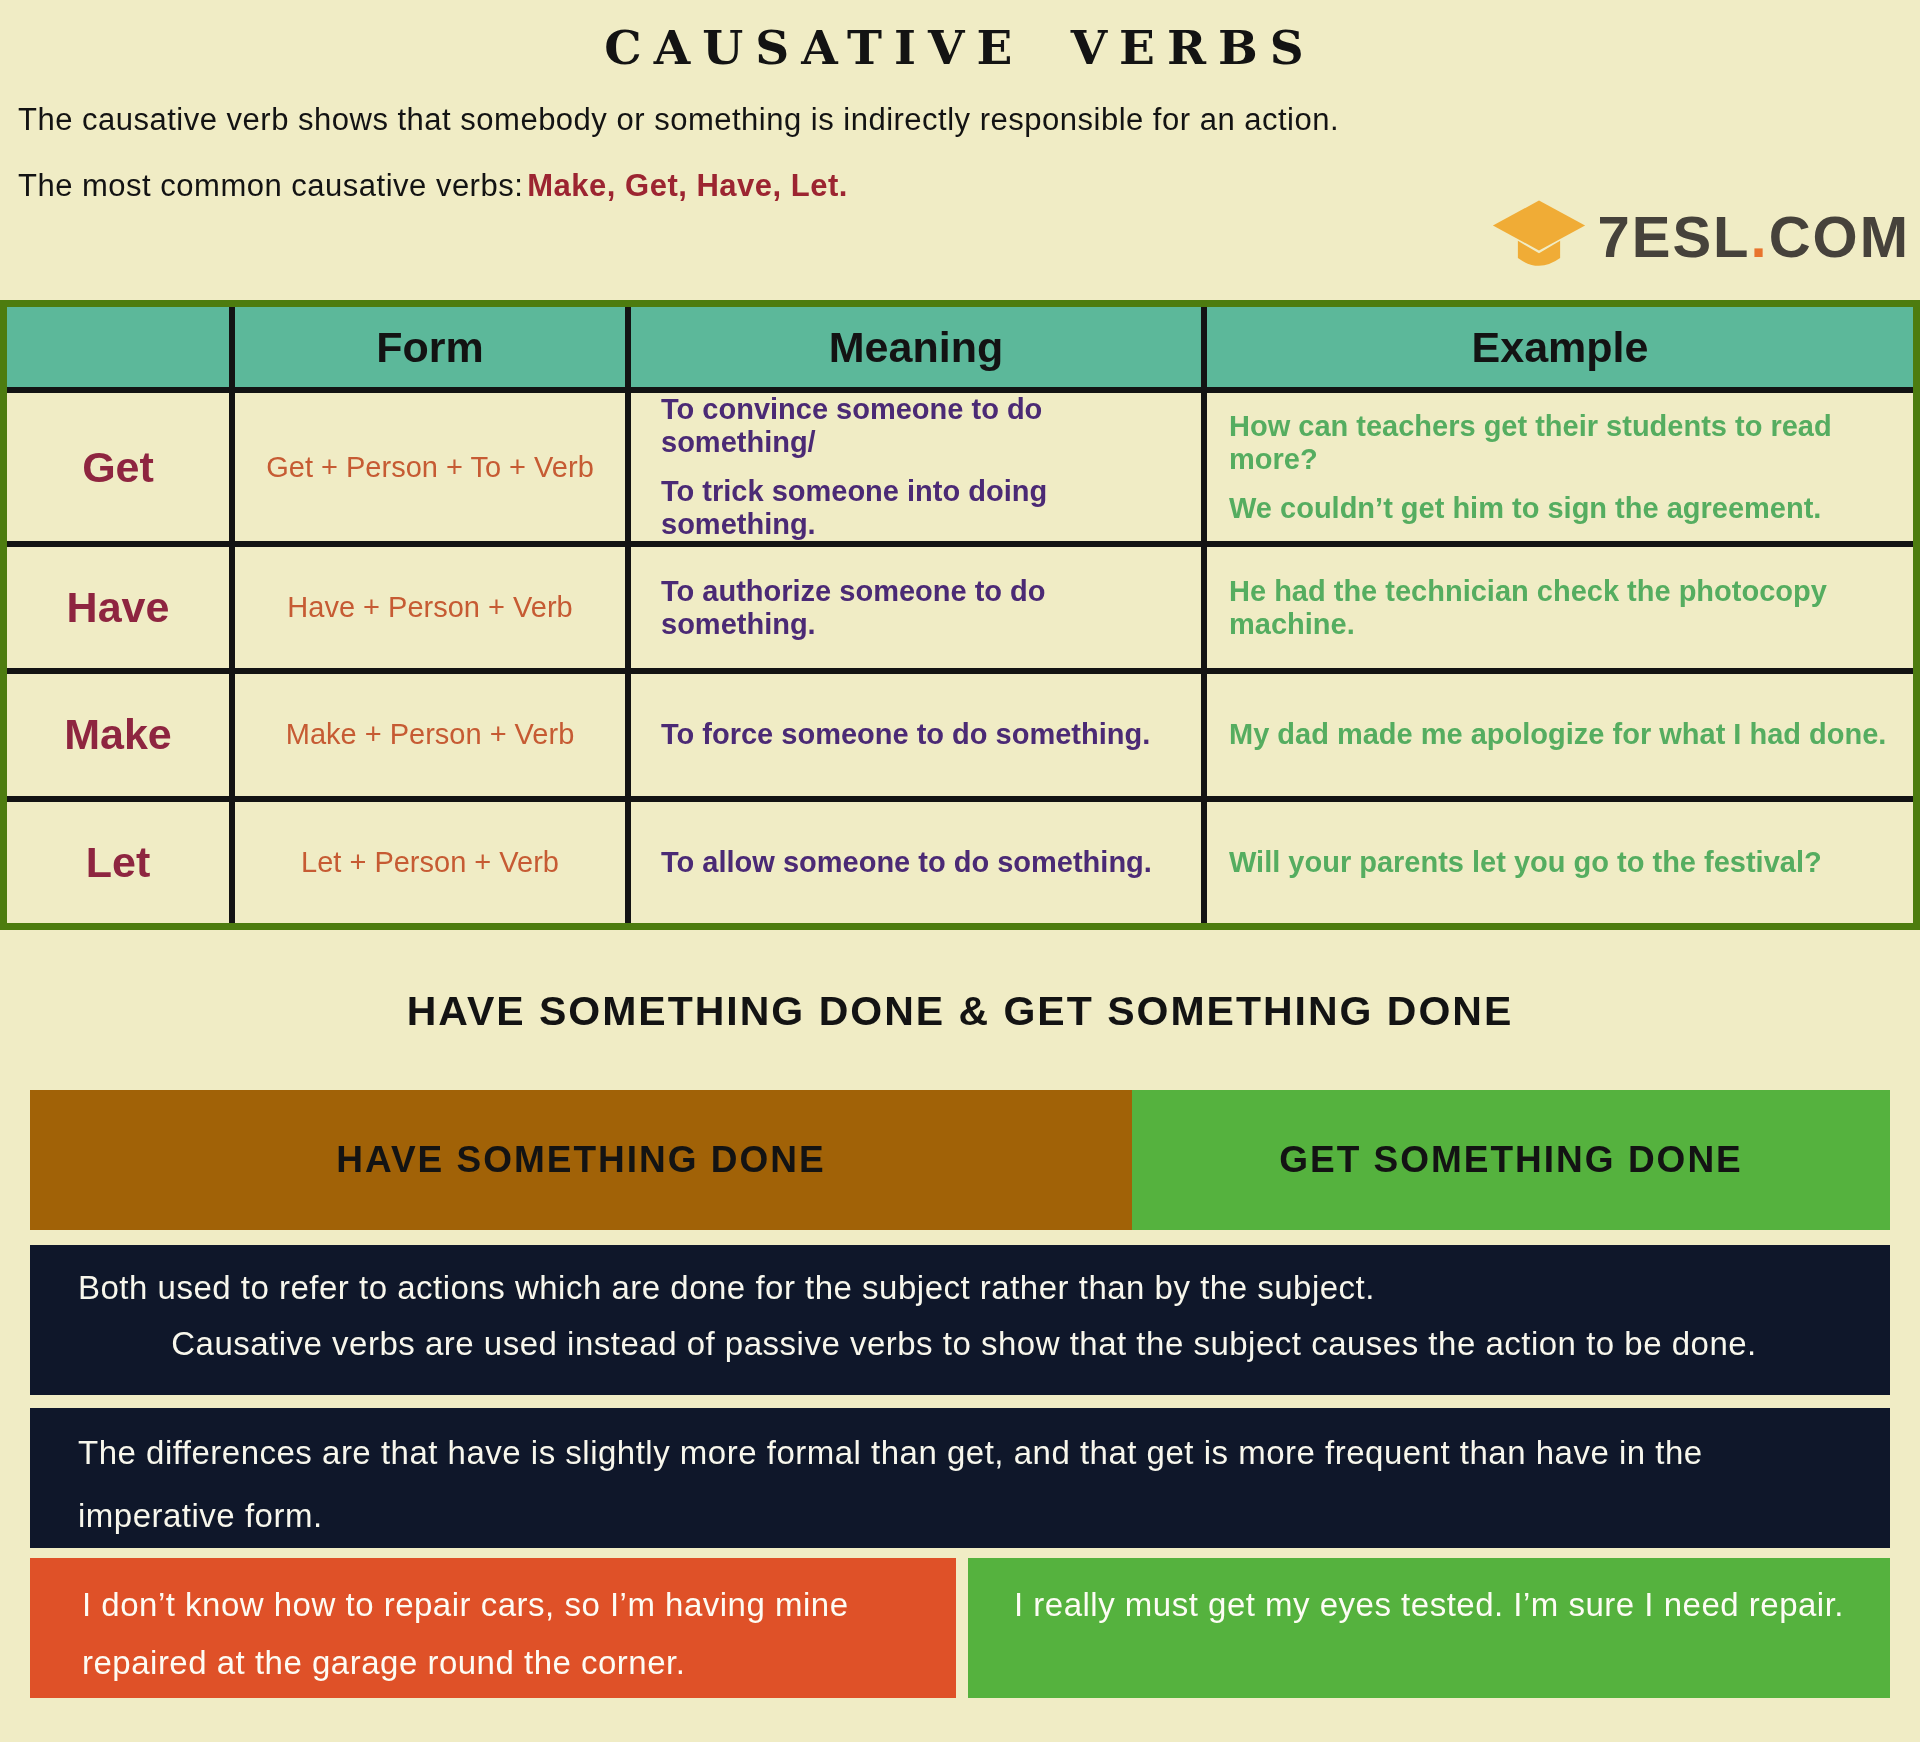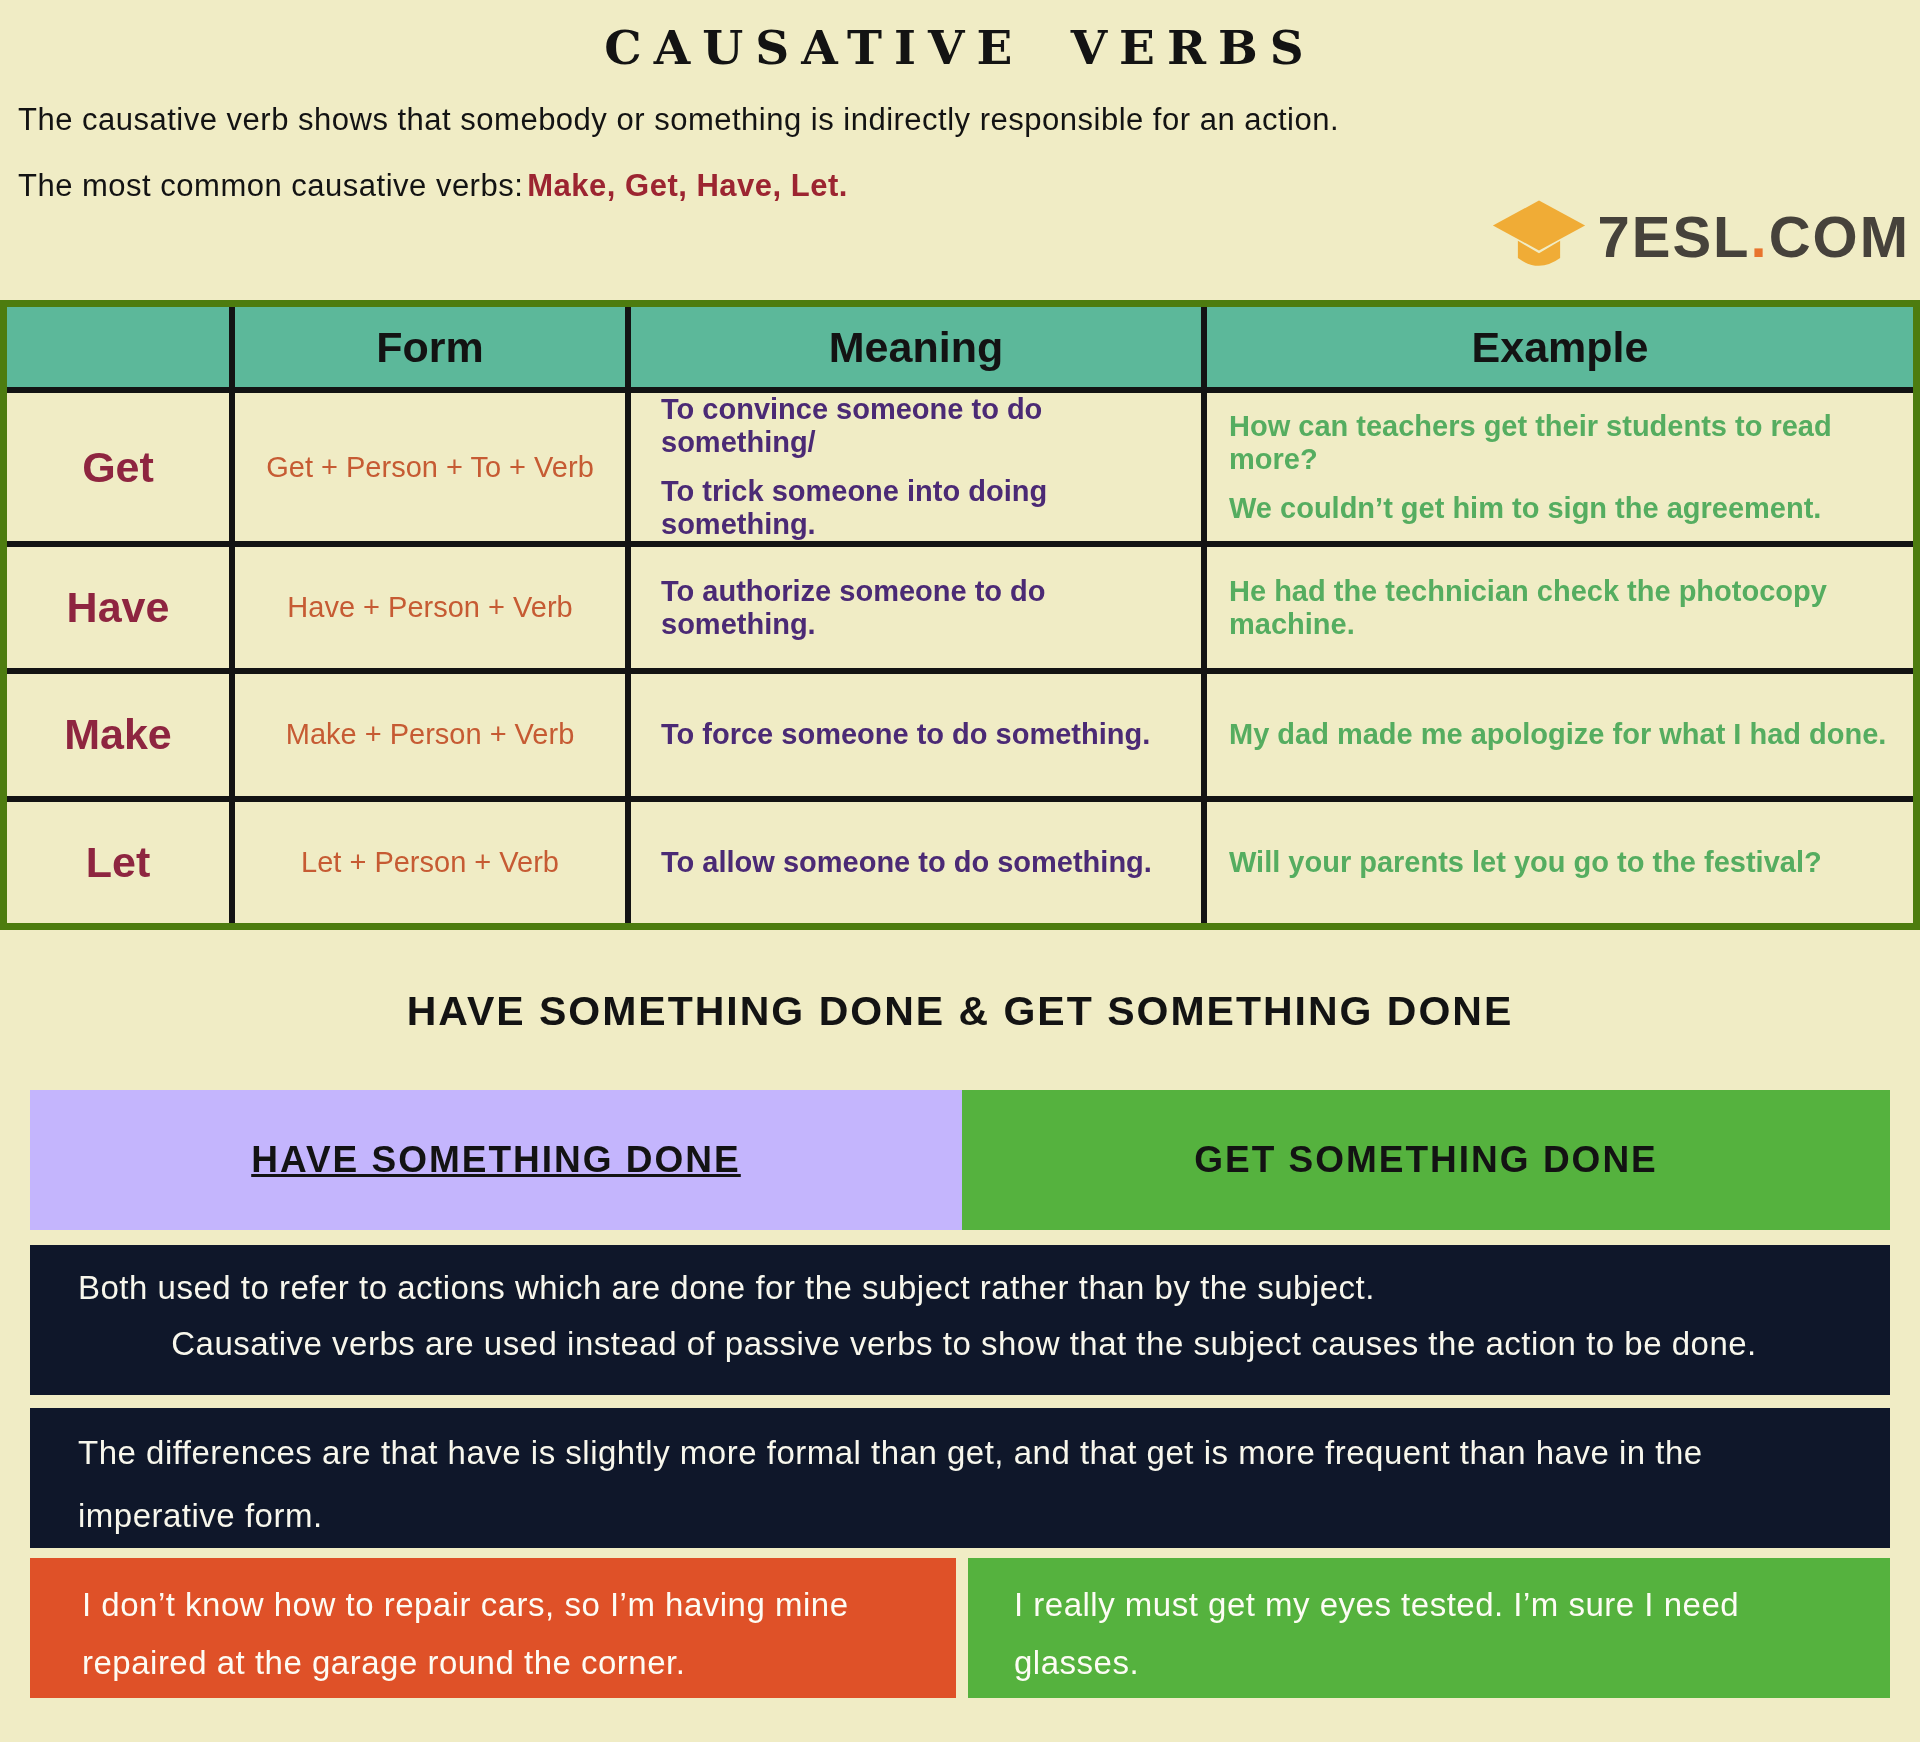"HAVE SOMETHING DONE" .bar.have { background: #c4b5fd -> #a16207; text-decoration: underline -> none; width: 932px -> 1102px }
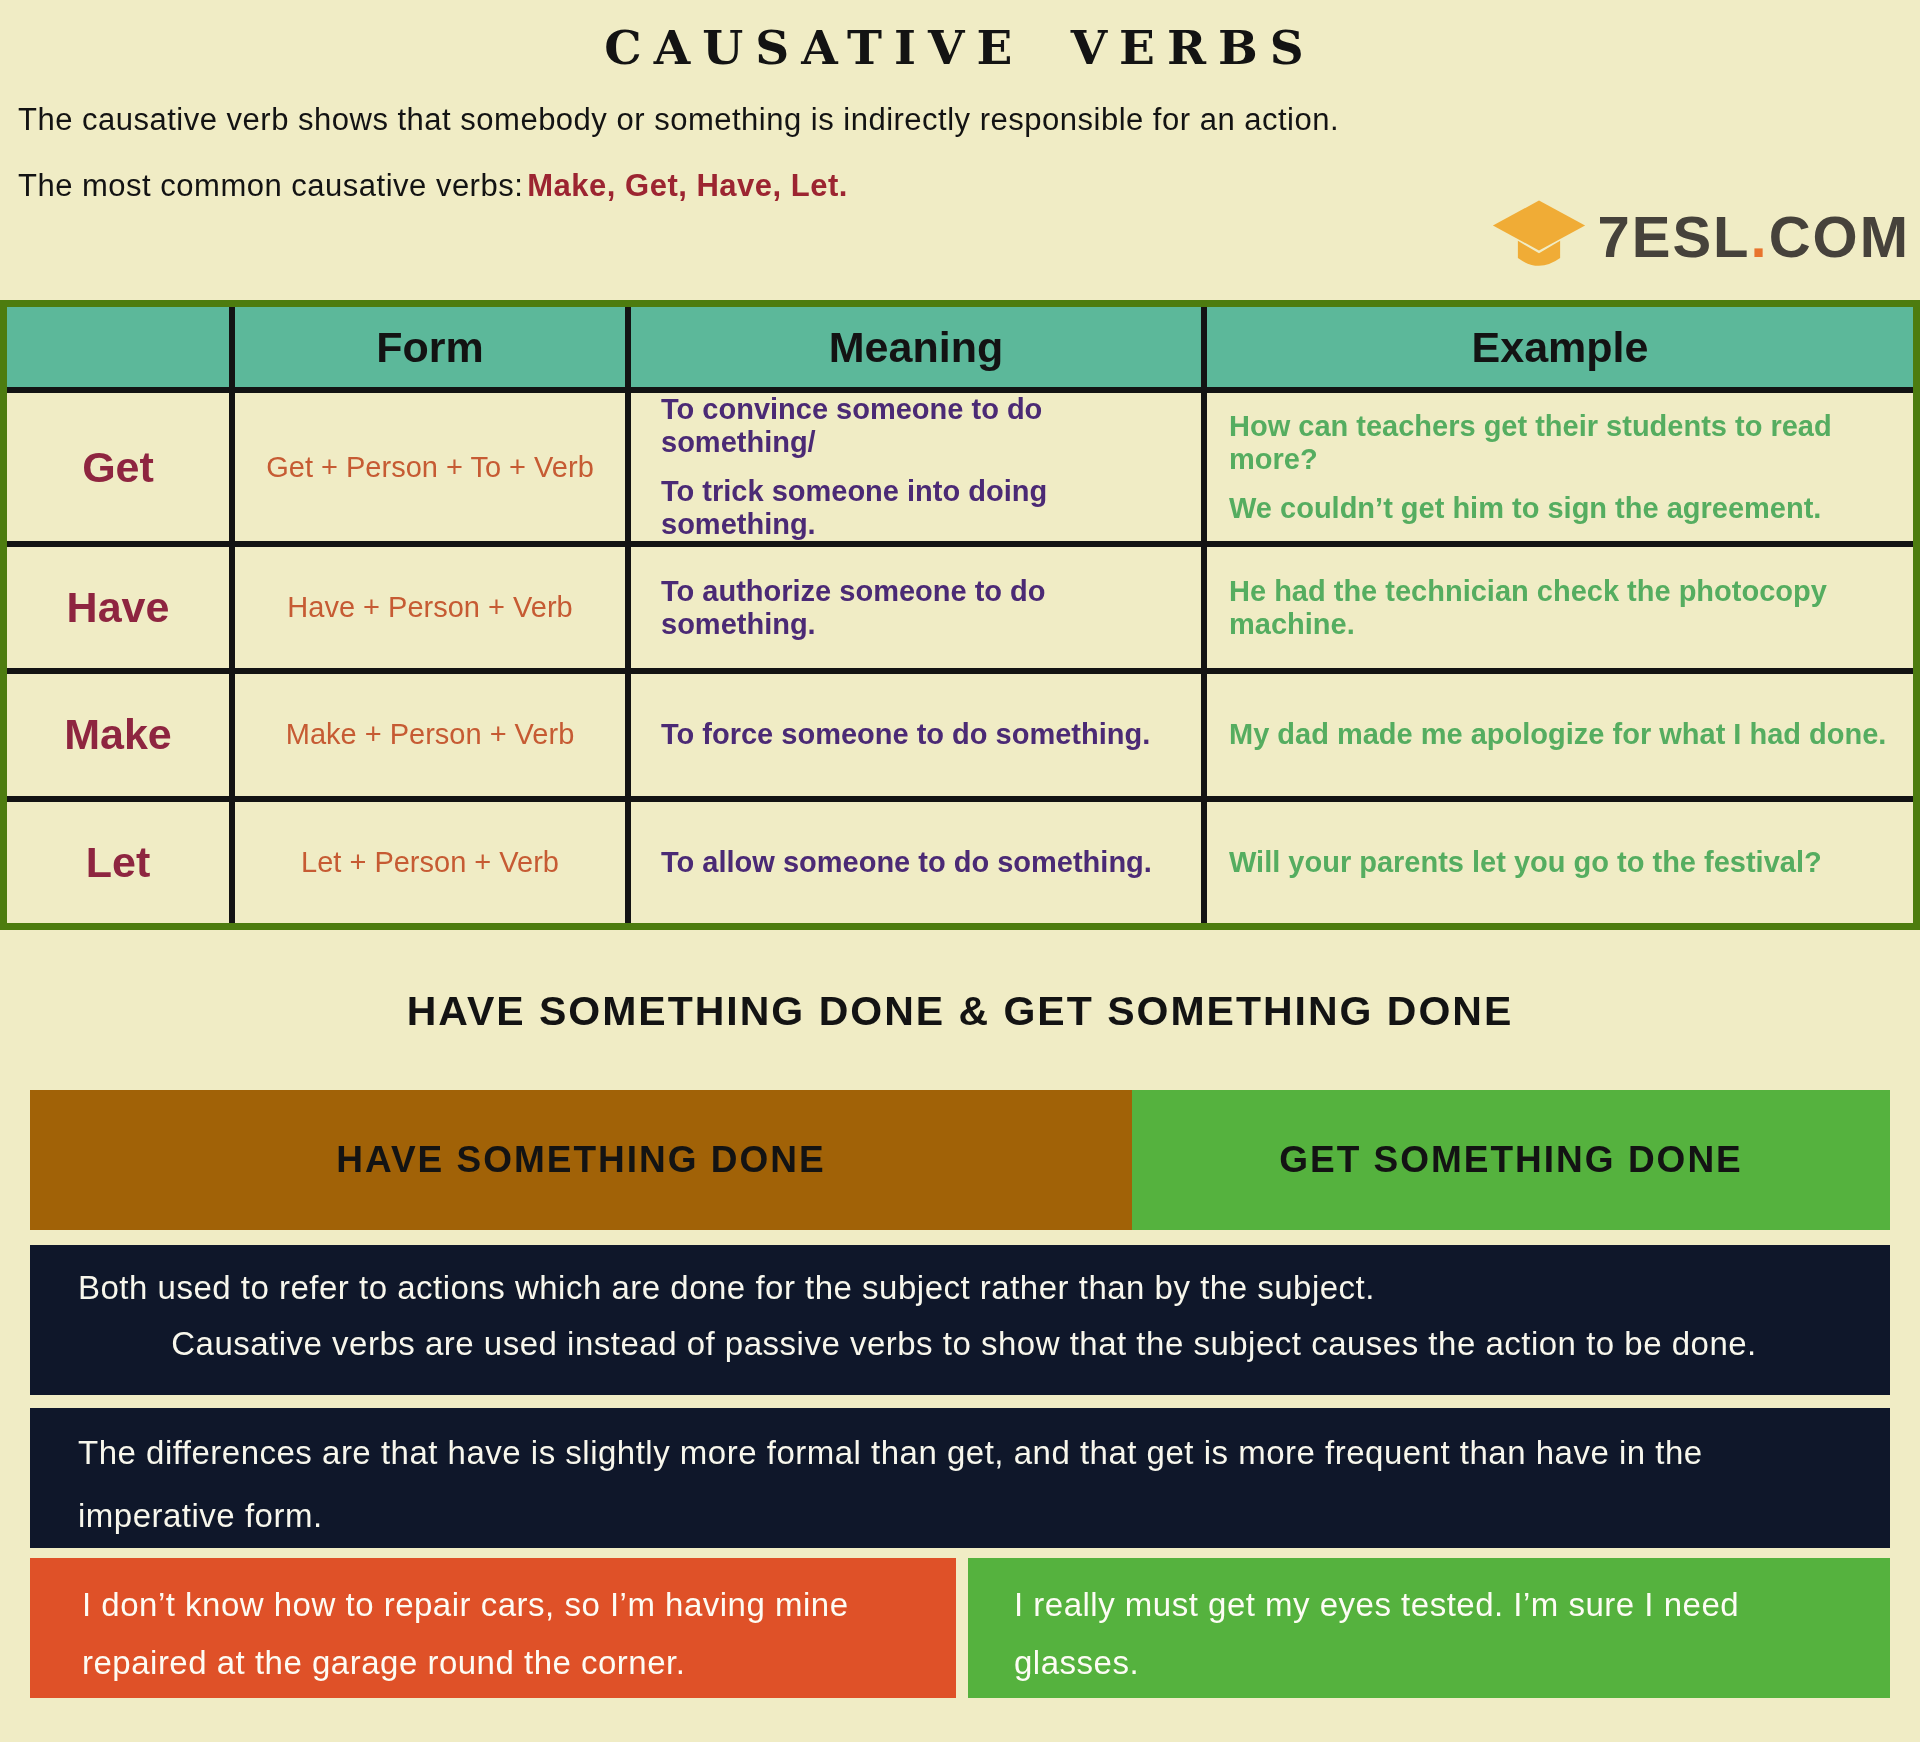"I really must get my" div.exbox { text: glasses -> repair }
